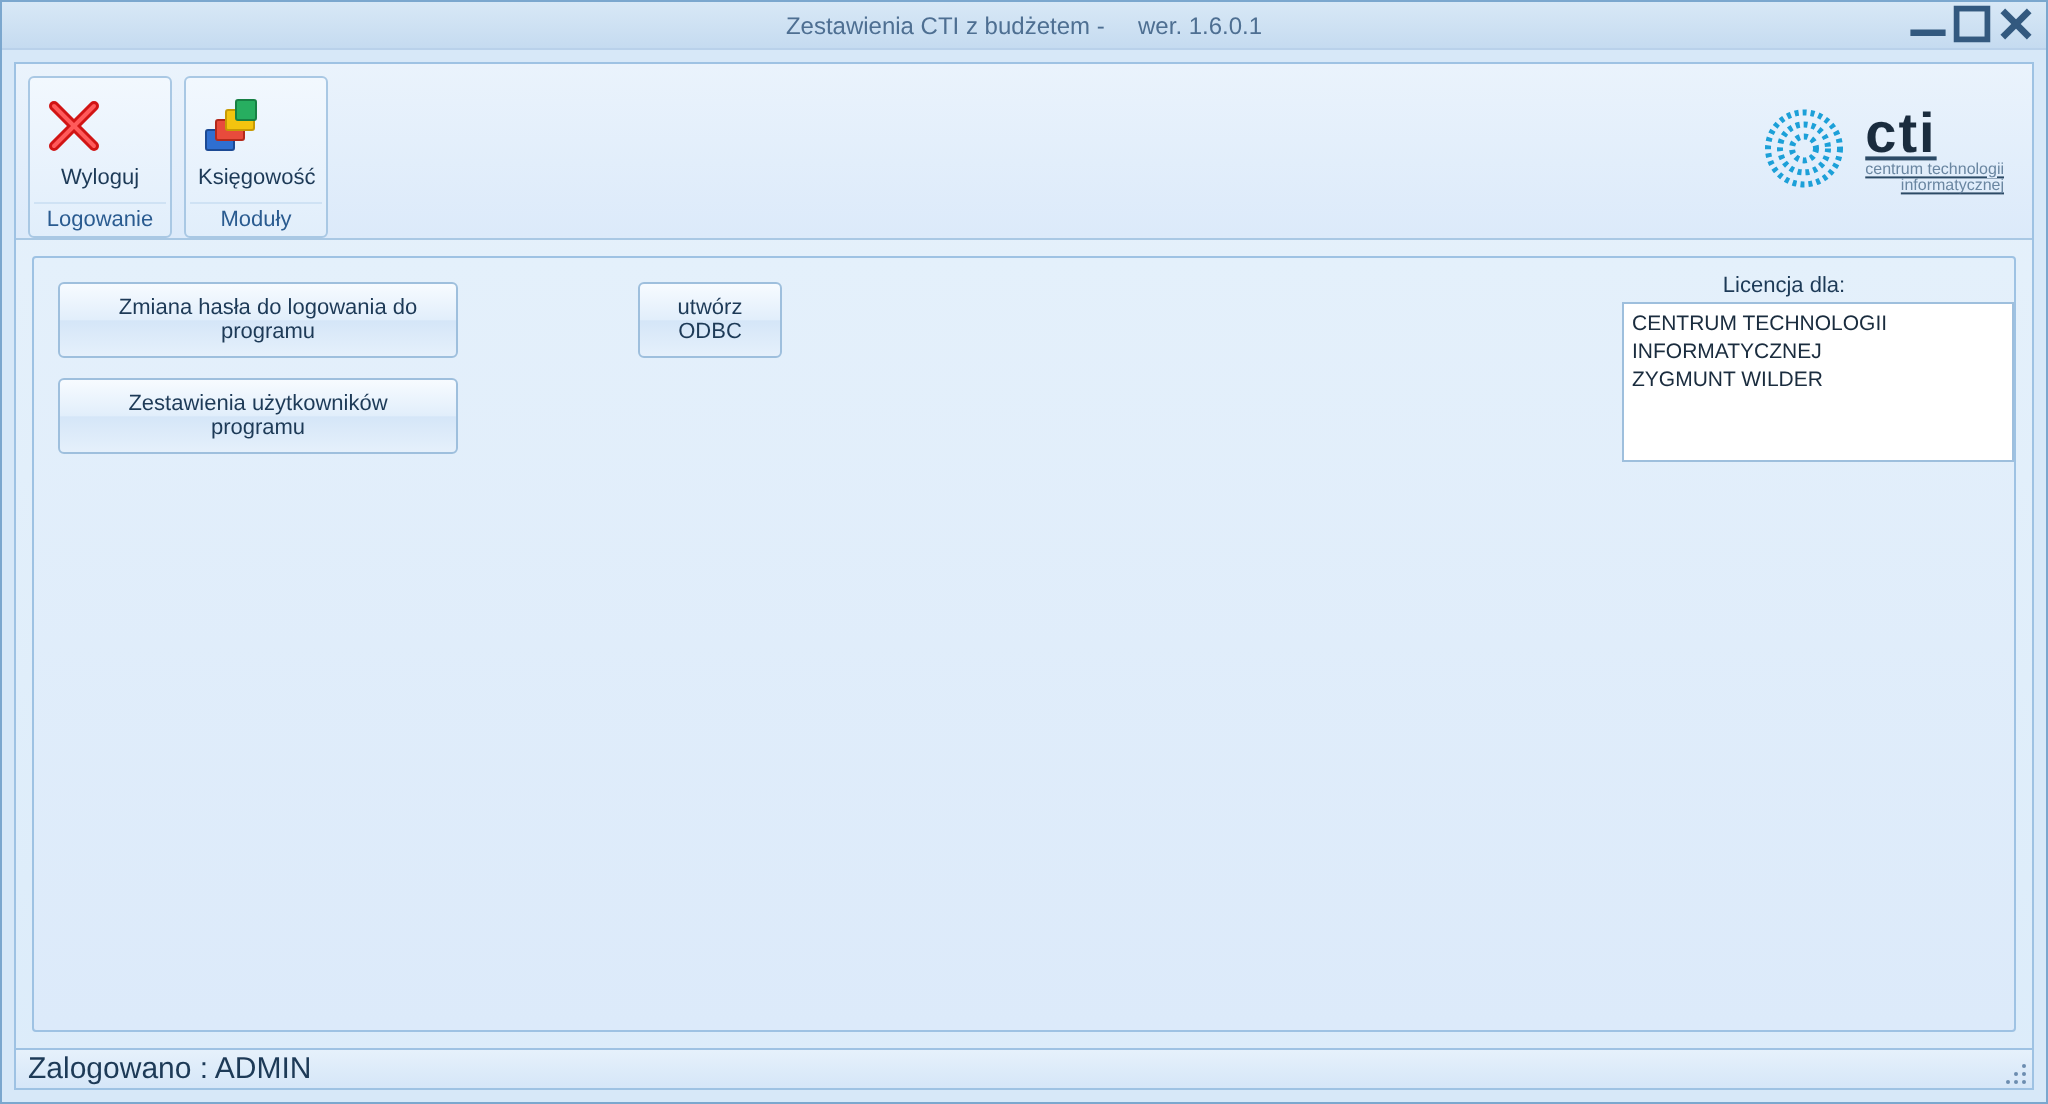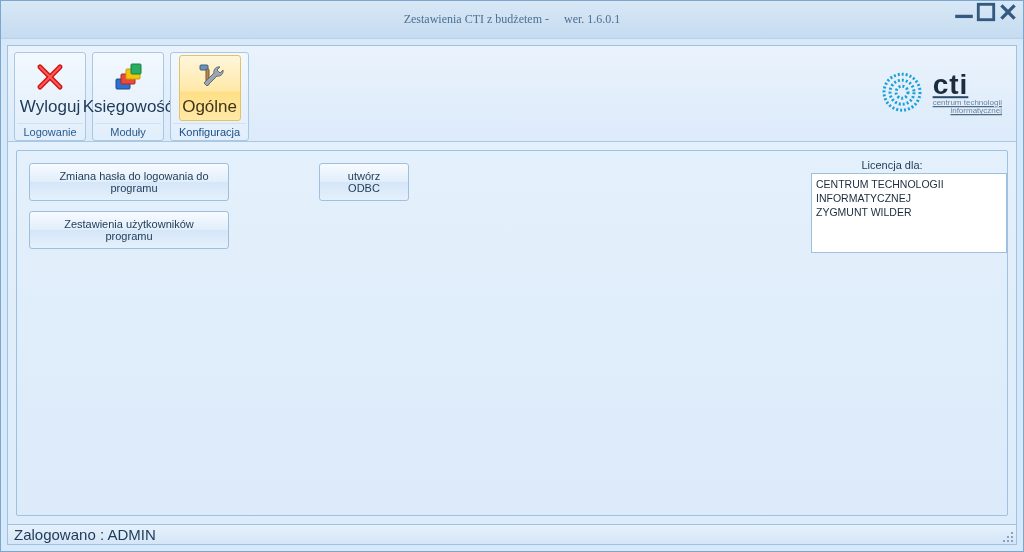"Zestawienia CTI z budżetem -" .titlebar { font-family: Liberation Serif, serif -> none; height: 38px -> 24px }
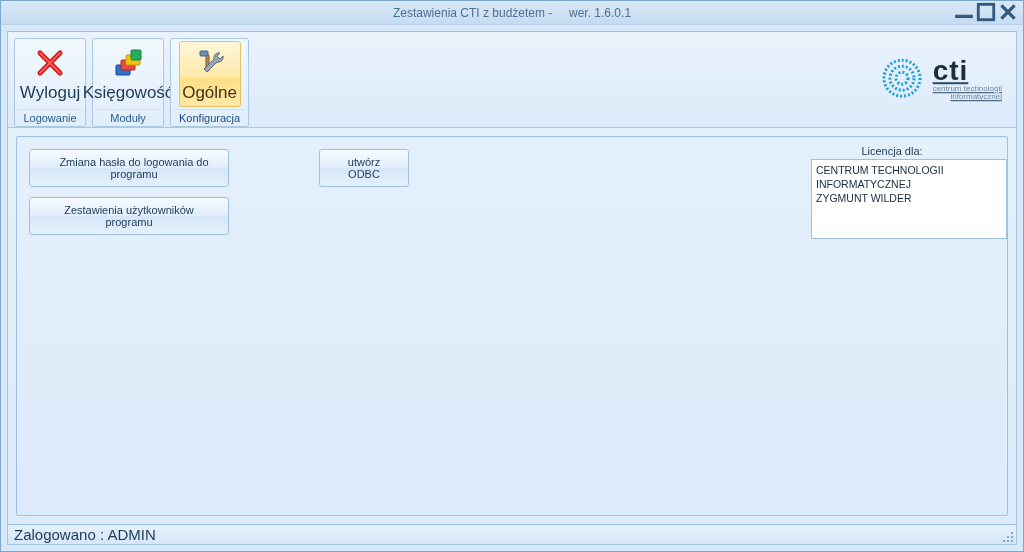"Wyloguj" .ribbon-btn { align-items: center -> none; font-size: 17px -> 11px }
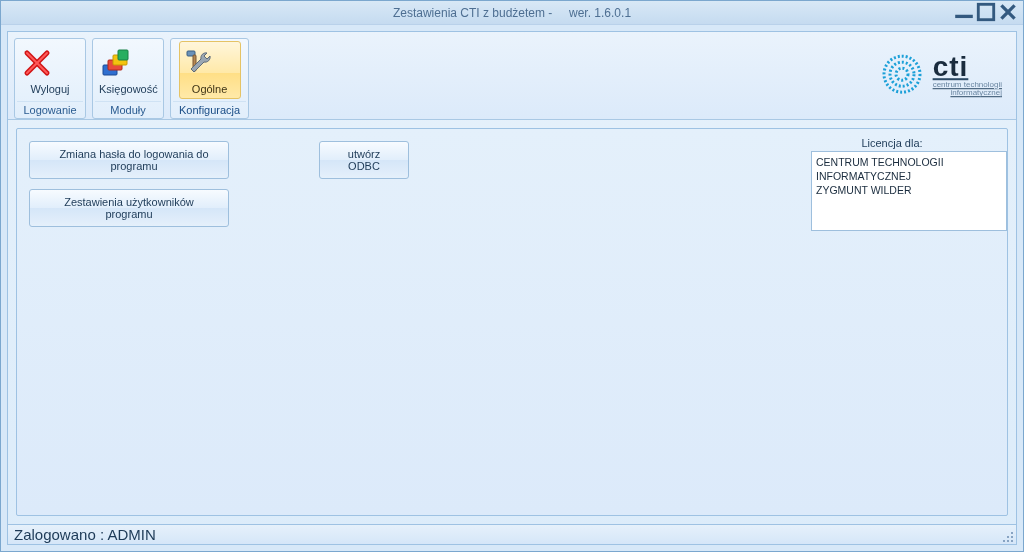"Ogólne" div.ribbon-group { html: <div> <div> <div> <span> <svg> <rect></rect> <rect></rect> <path></path> </svg> </span> <span>Ogólne</span> </div> </div> <div>Konfiguracja</div> </div> -> none }
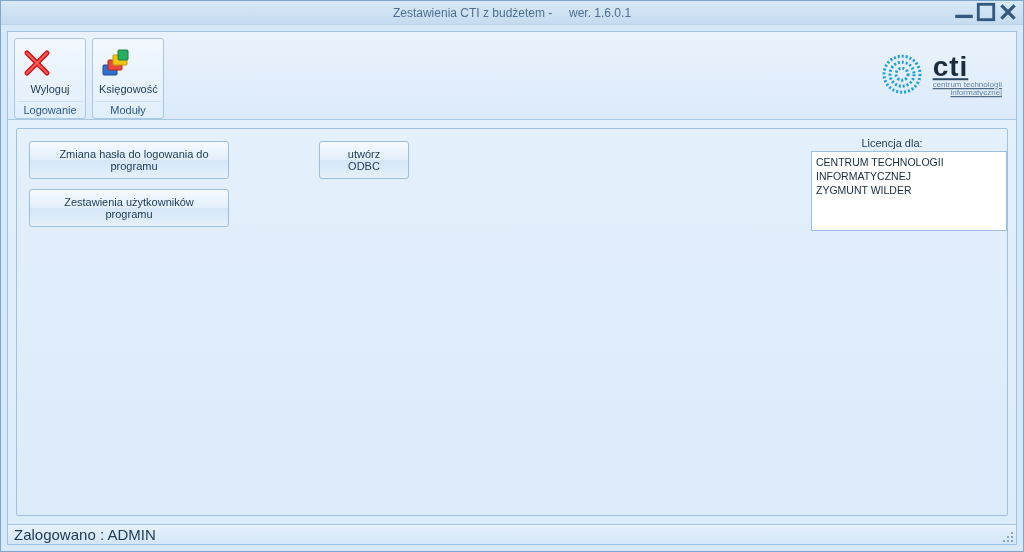"utwórz ODBC" button.action-btn { width: 90px -> 72px }
